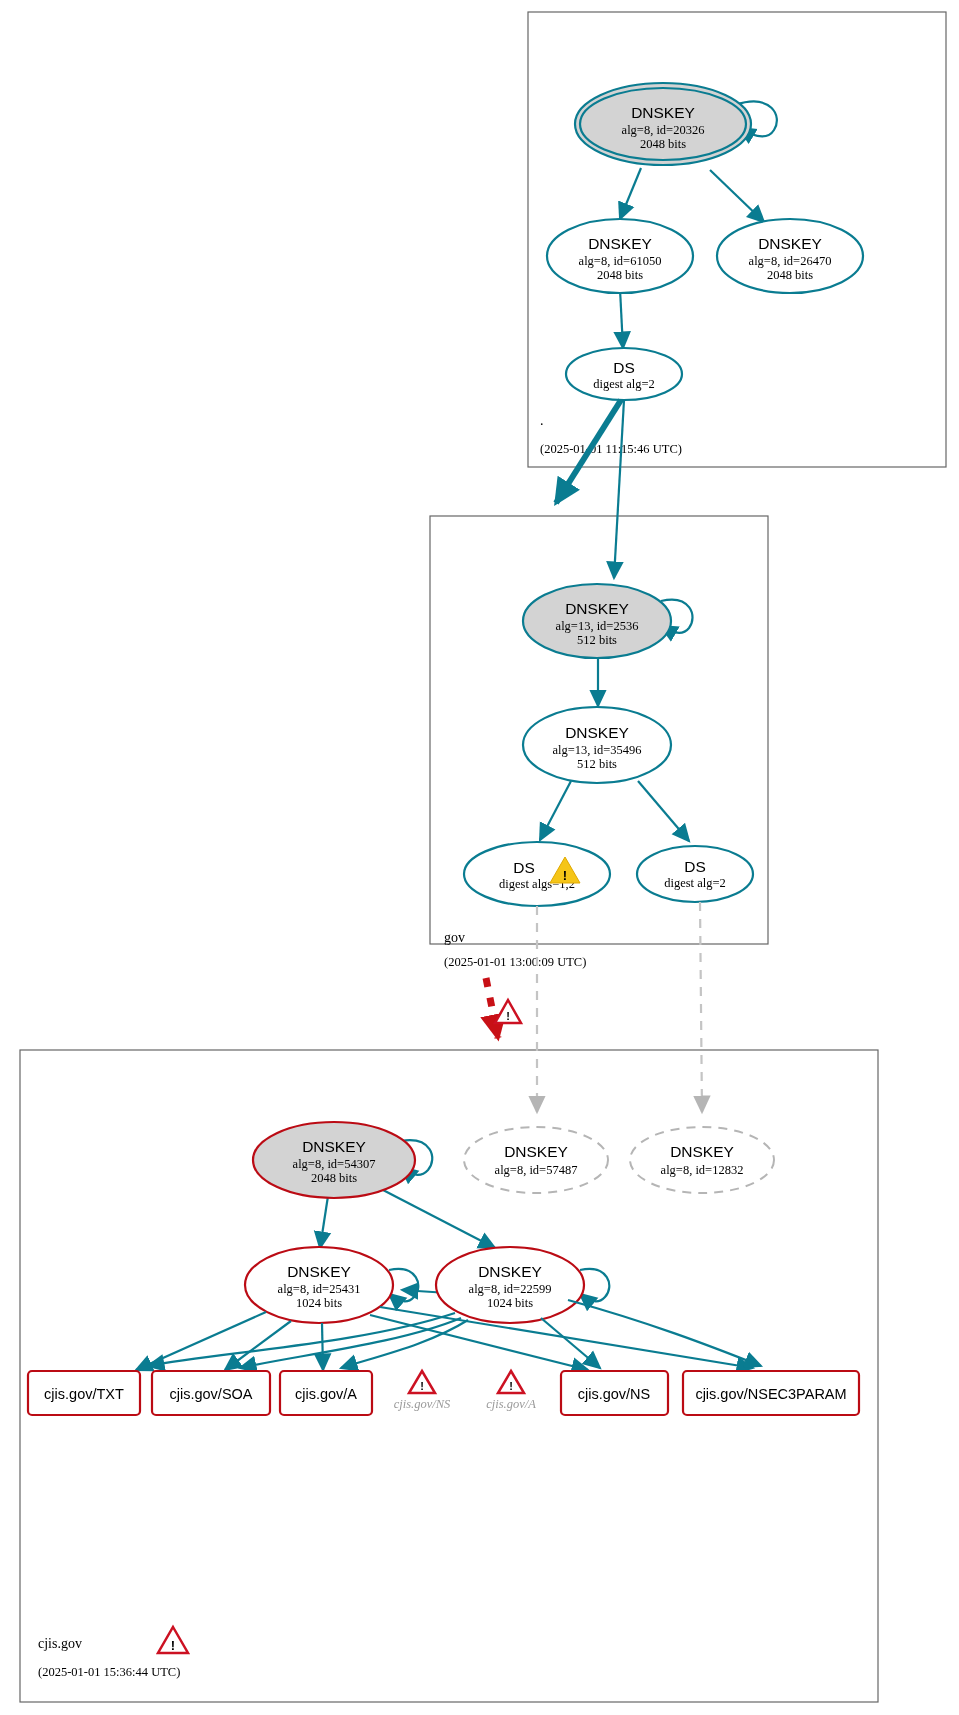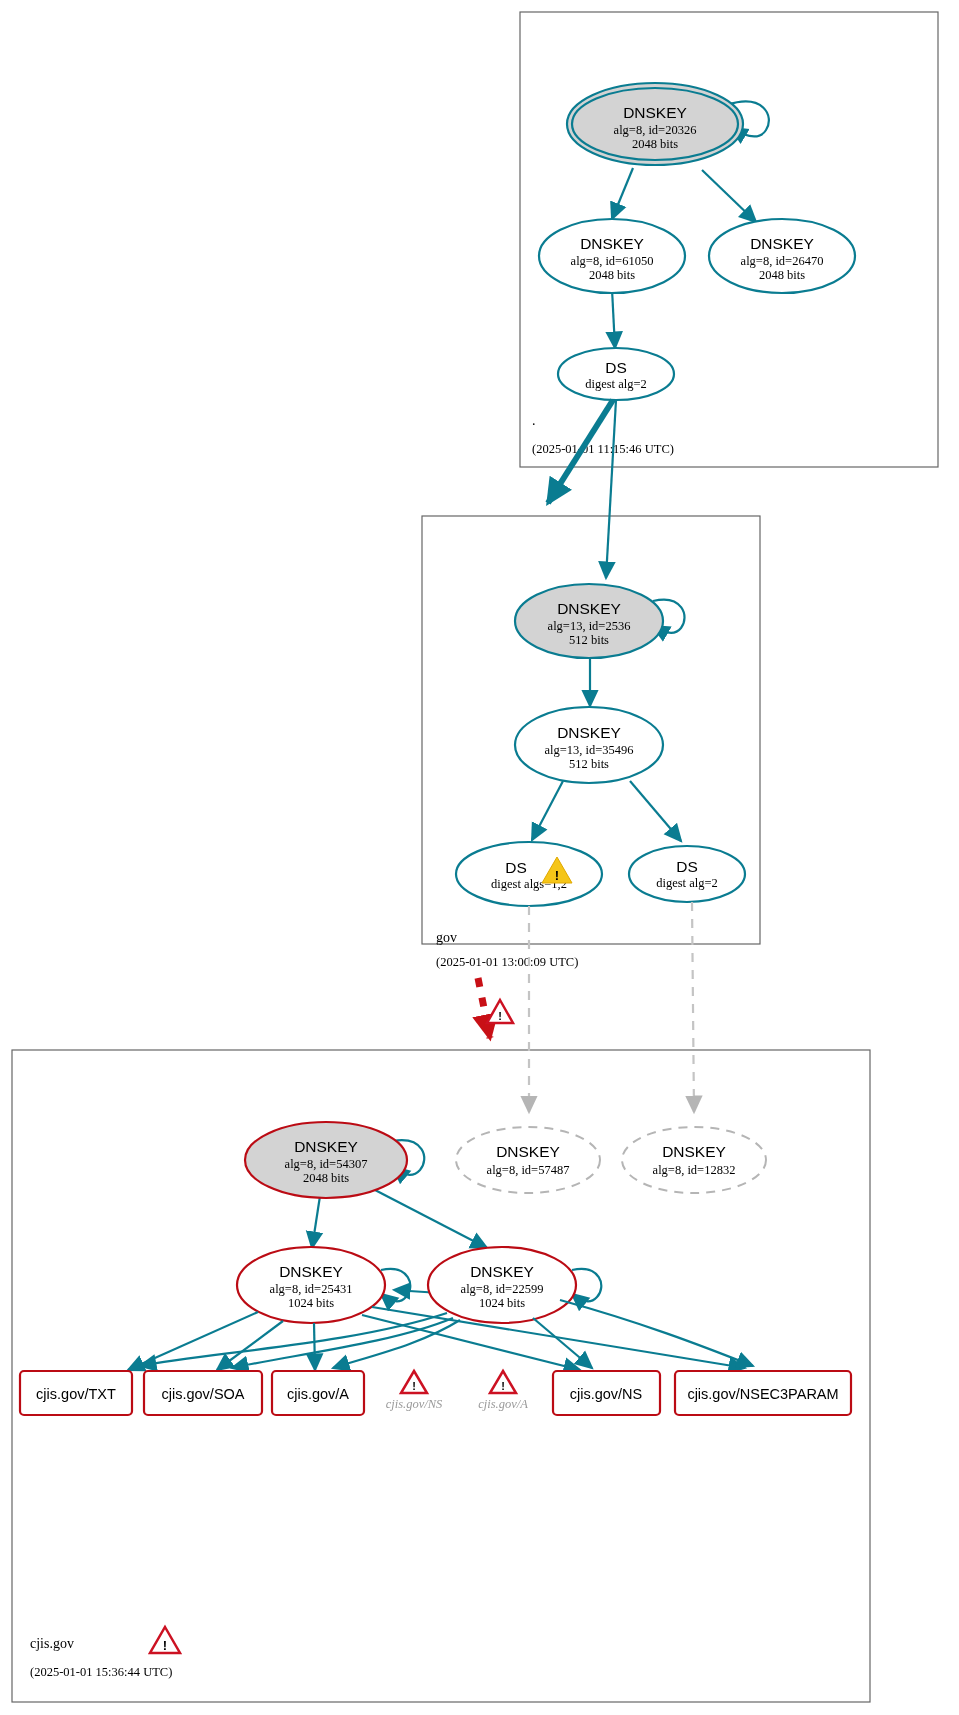"DNSKEY" #stage { left: 0 -> 8px }
